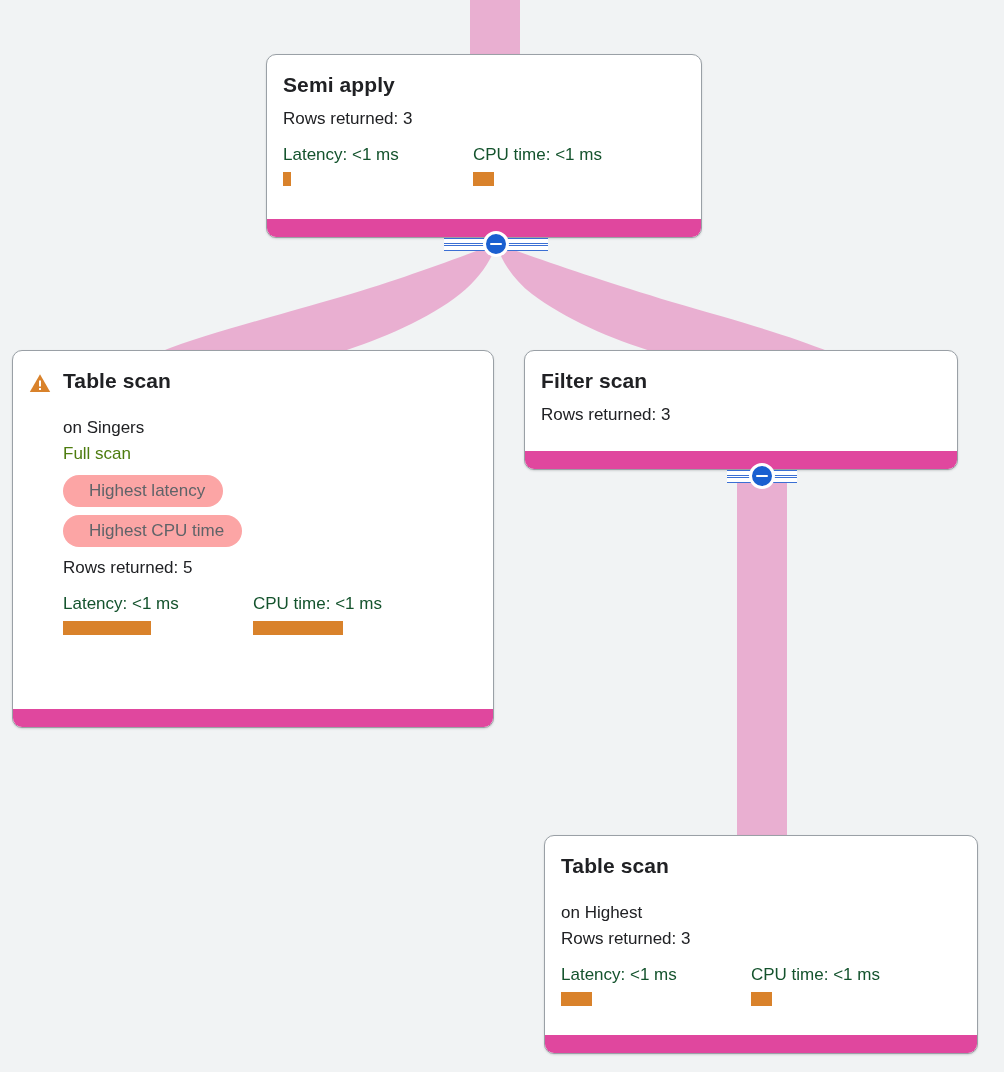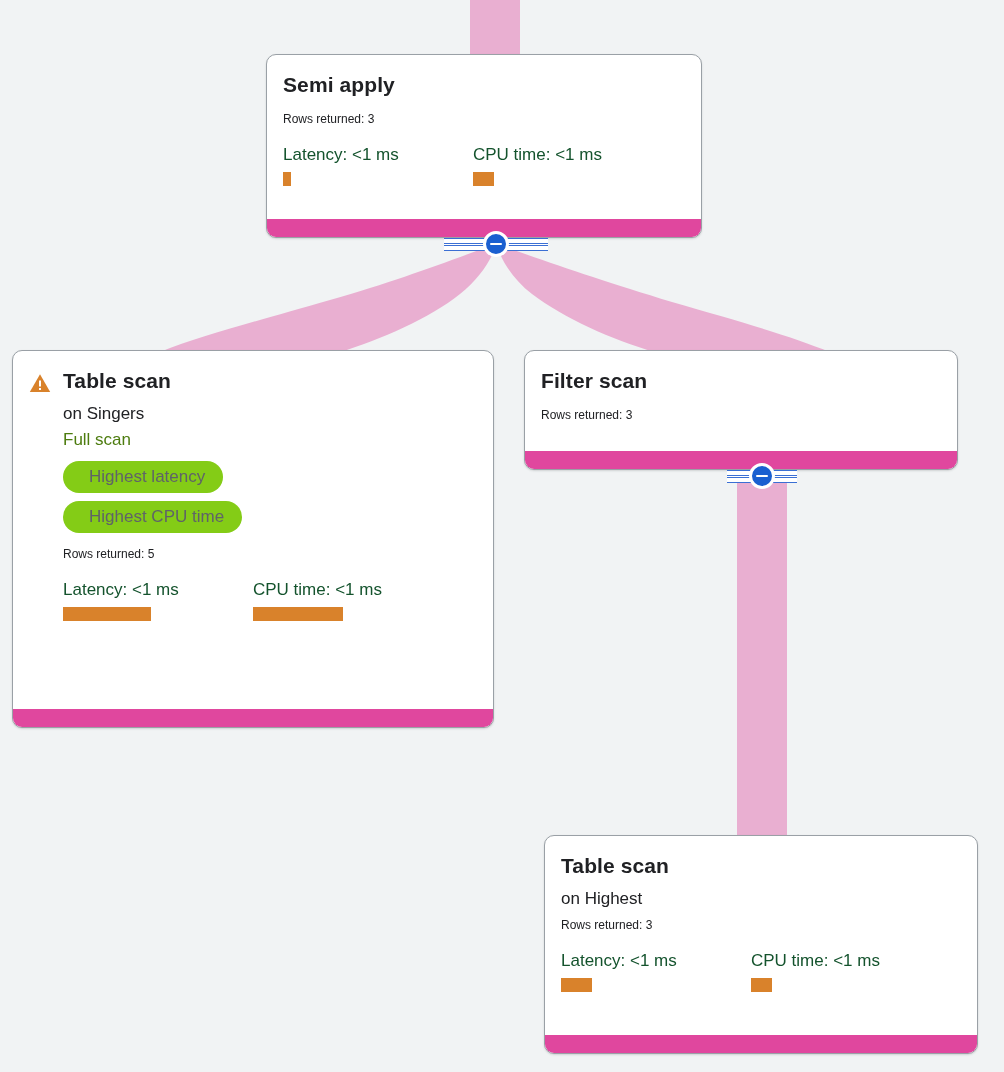"Rows returned: 3" .node-rows { font-size: 12px -> 17px }
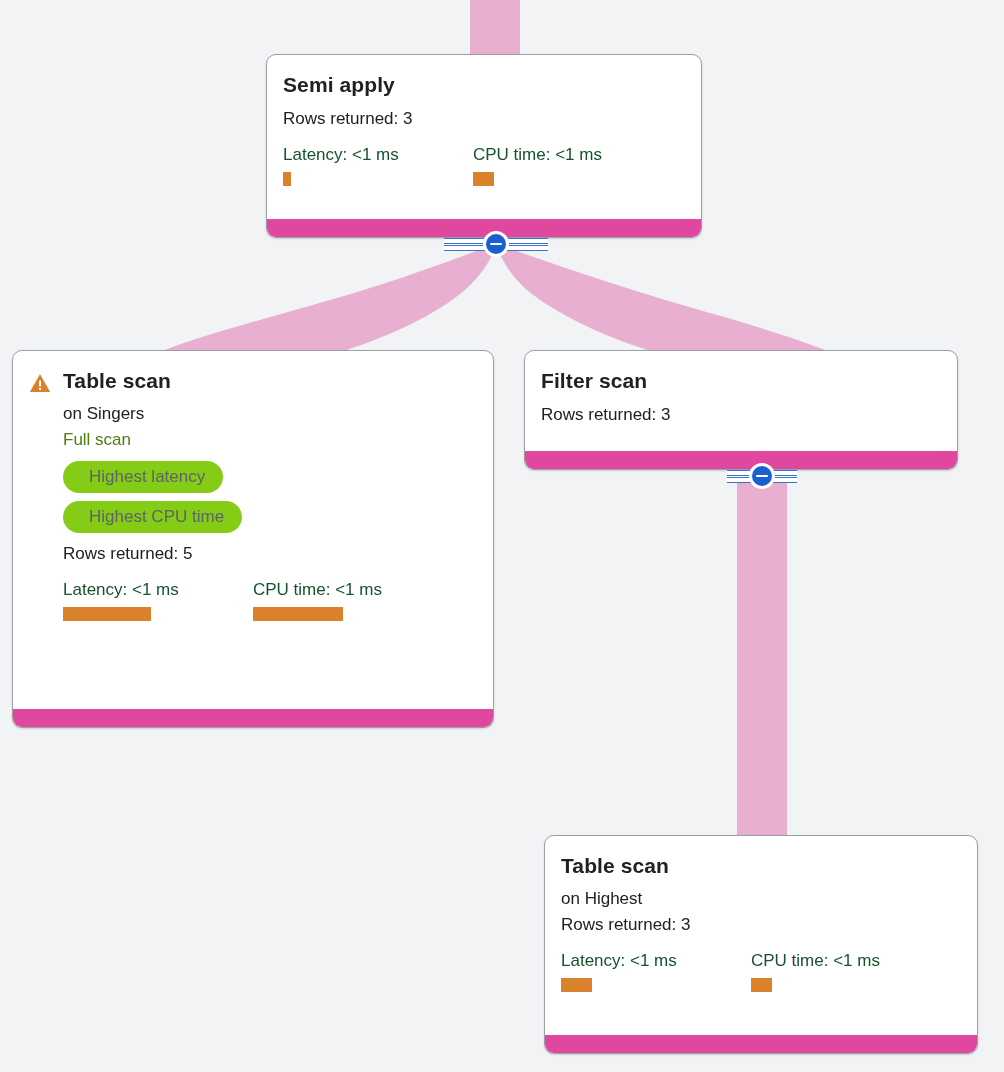"on Singers" .node-sub { margin-top: 6px -> 20px }
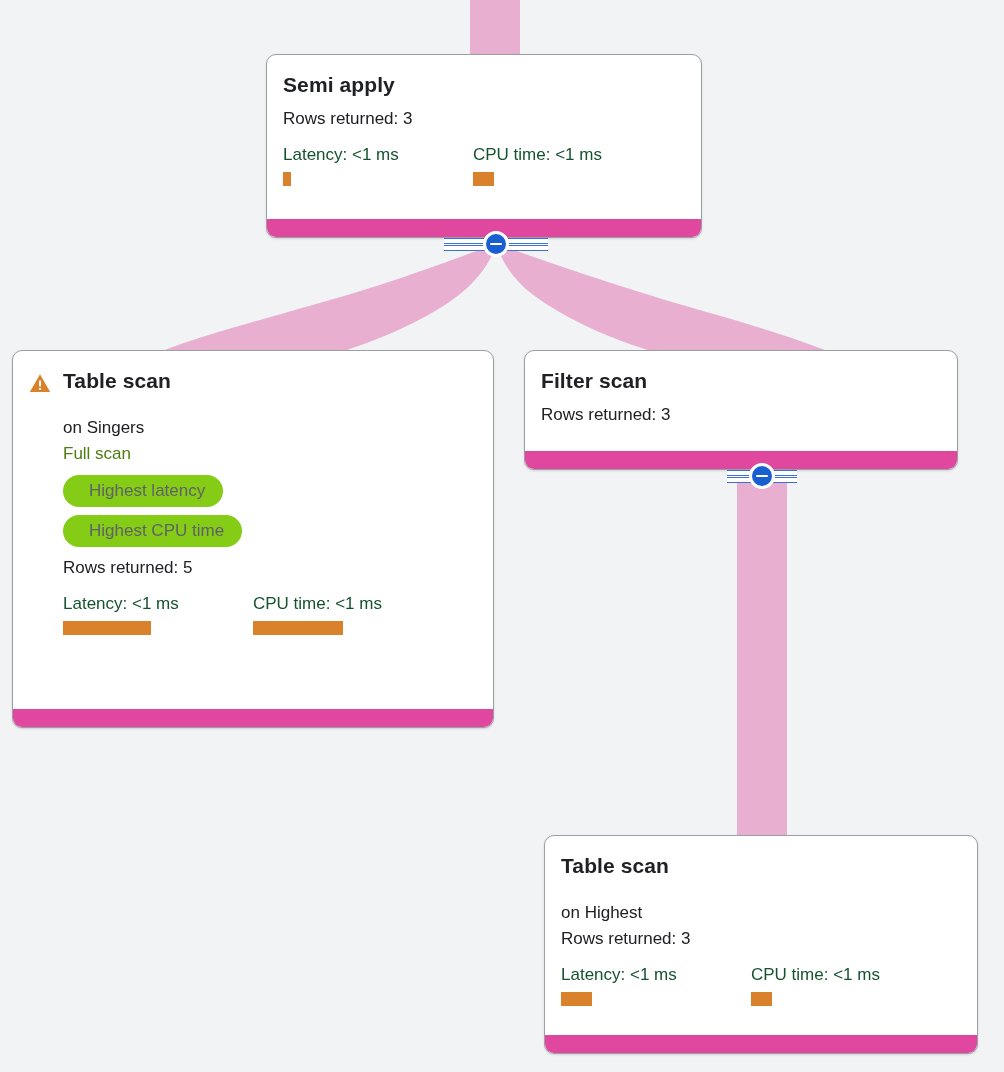"Highest latency" .chip { background: #84cc16 -> #fca5a5 }
